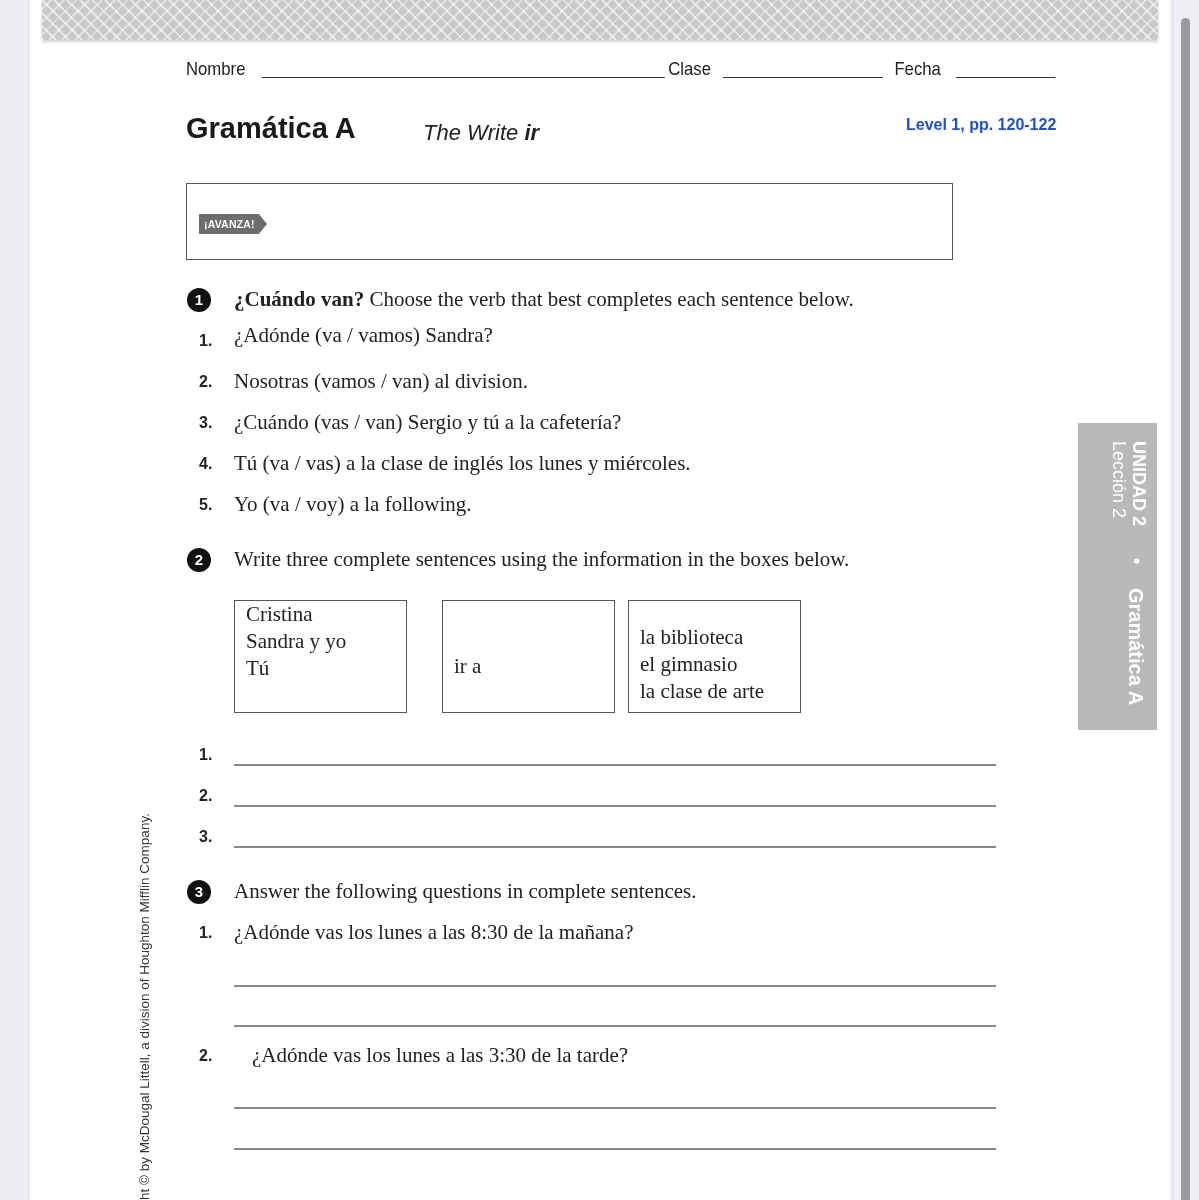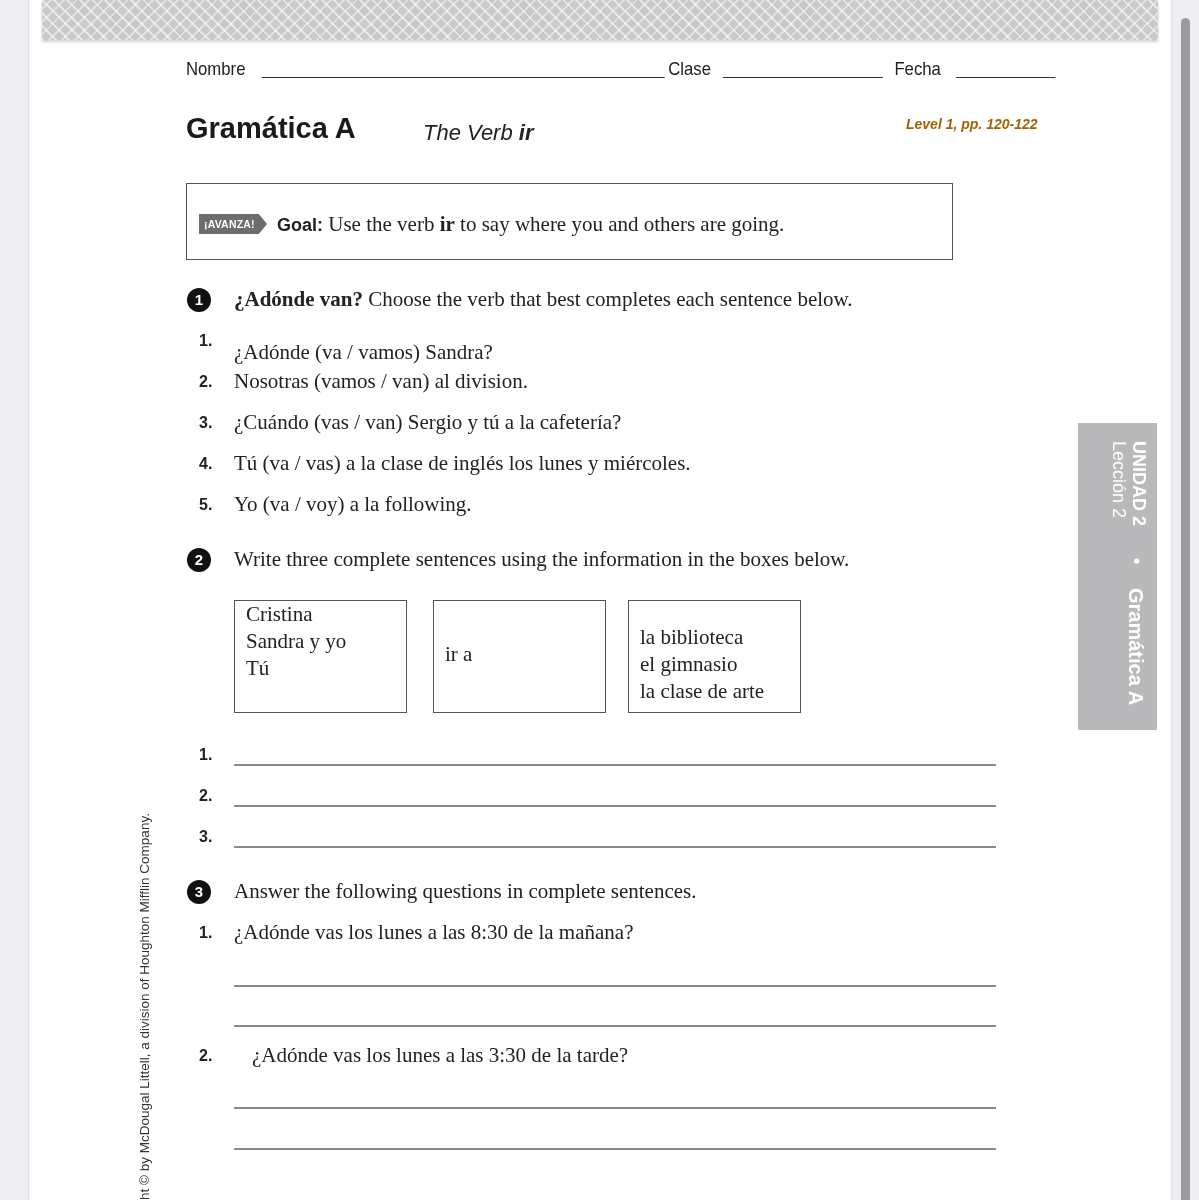"The Verb" span { text: Verb -> Write }
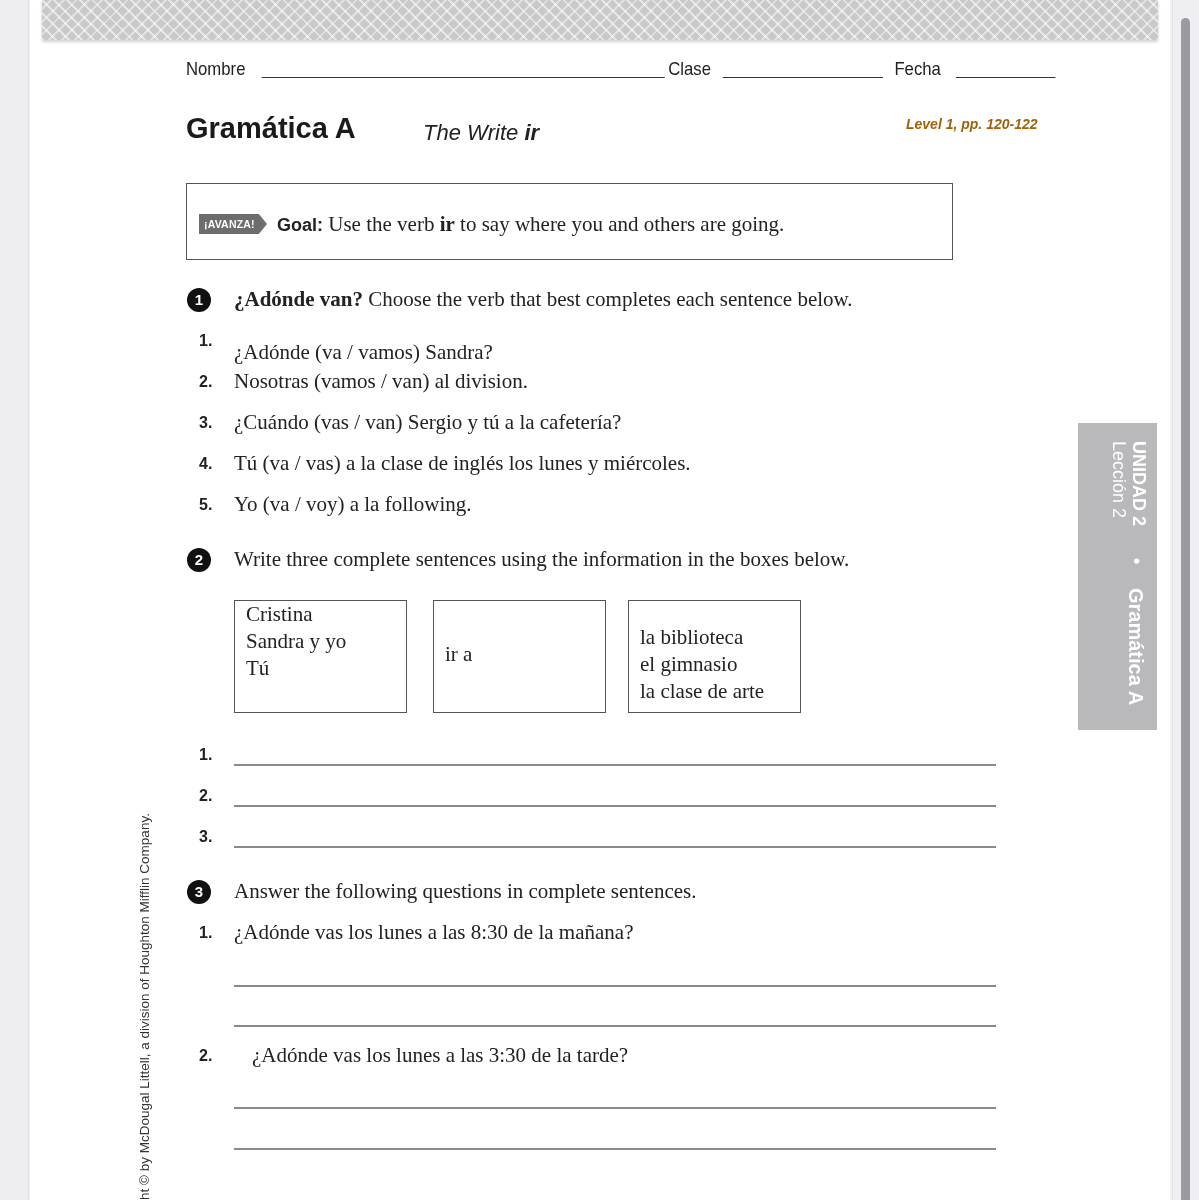"Level 1, pp. 120-122" .level { color: #a16207 -> #1d4ed8; font-size: 14px -> 16px; font-style: italic -> none }
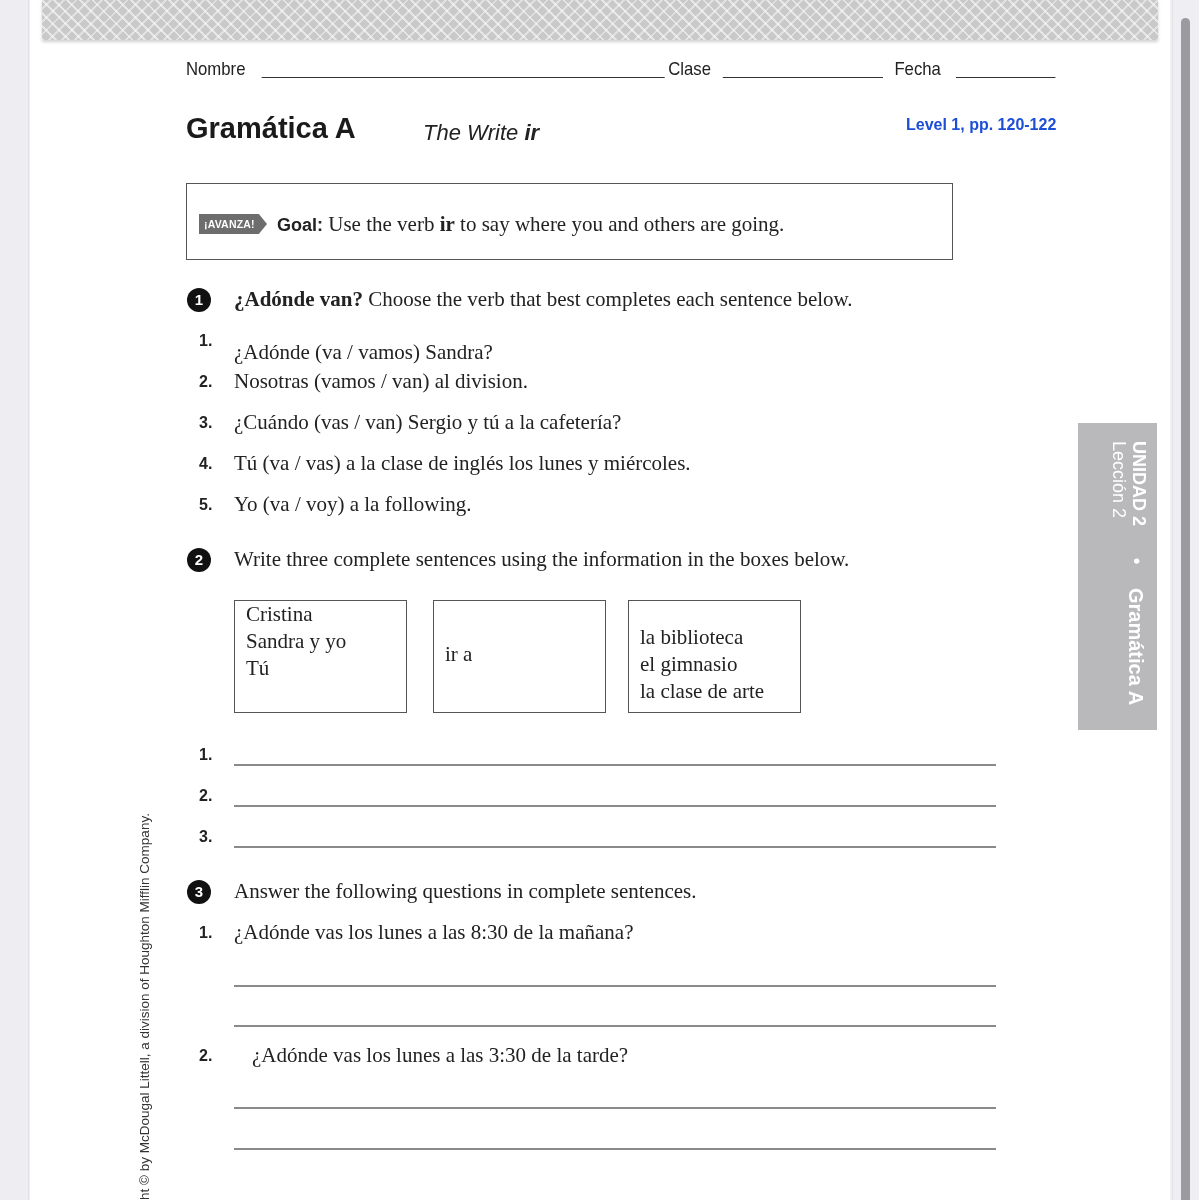"Goal: Use the verb ir" div.goal-text { html: <div><span>Goal:</span><span> Use the verb </span><b>ir</b><span> to say where you and others are going.</span></div> -> none }
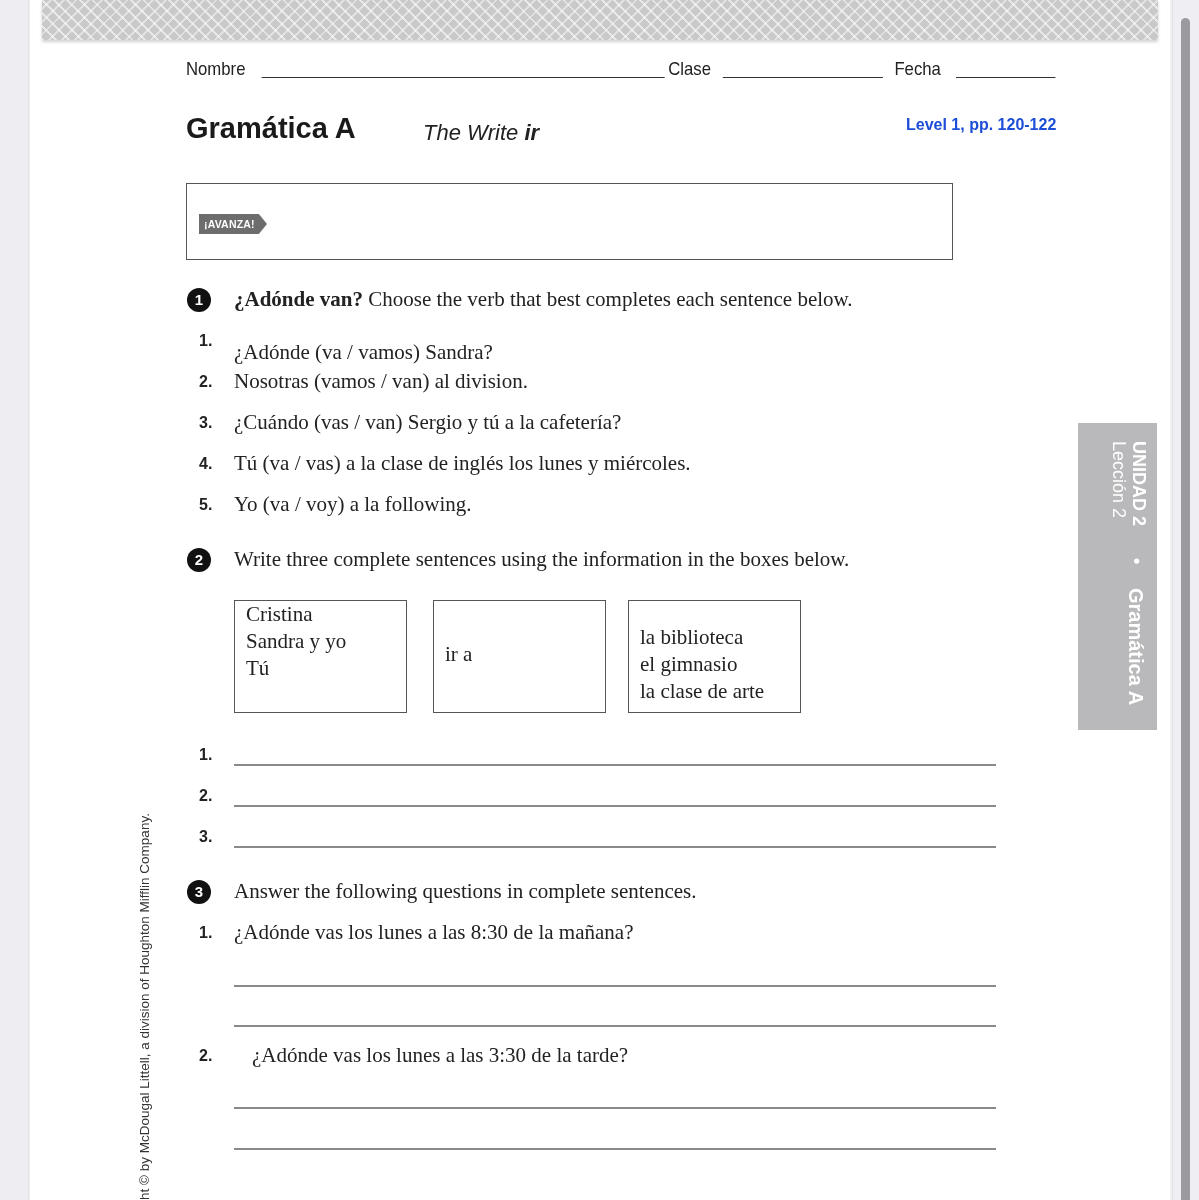"¿Adónde van?" b { text: Adónde -> Cuándo }
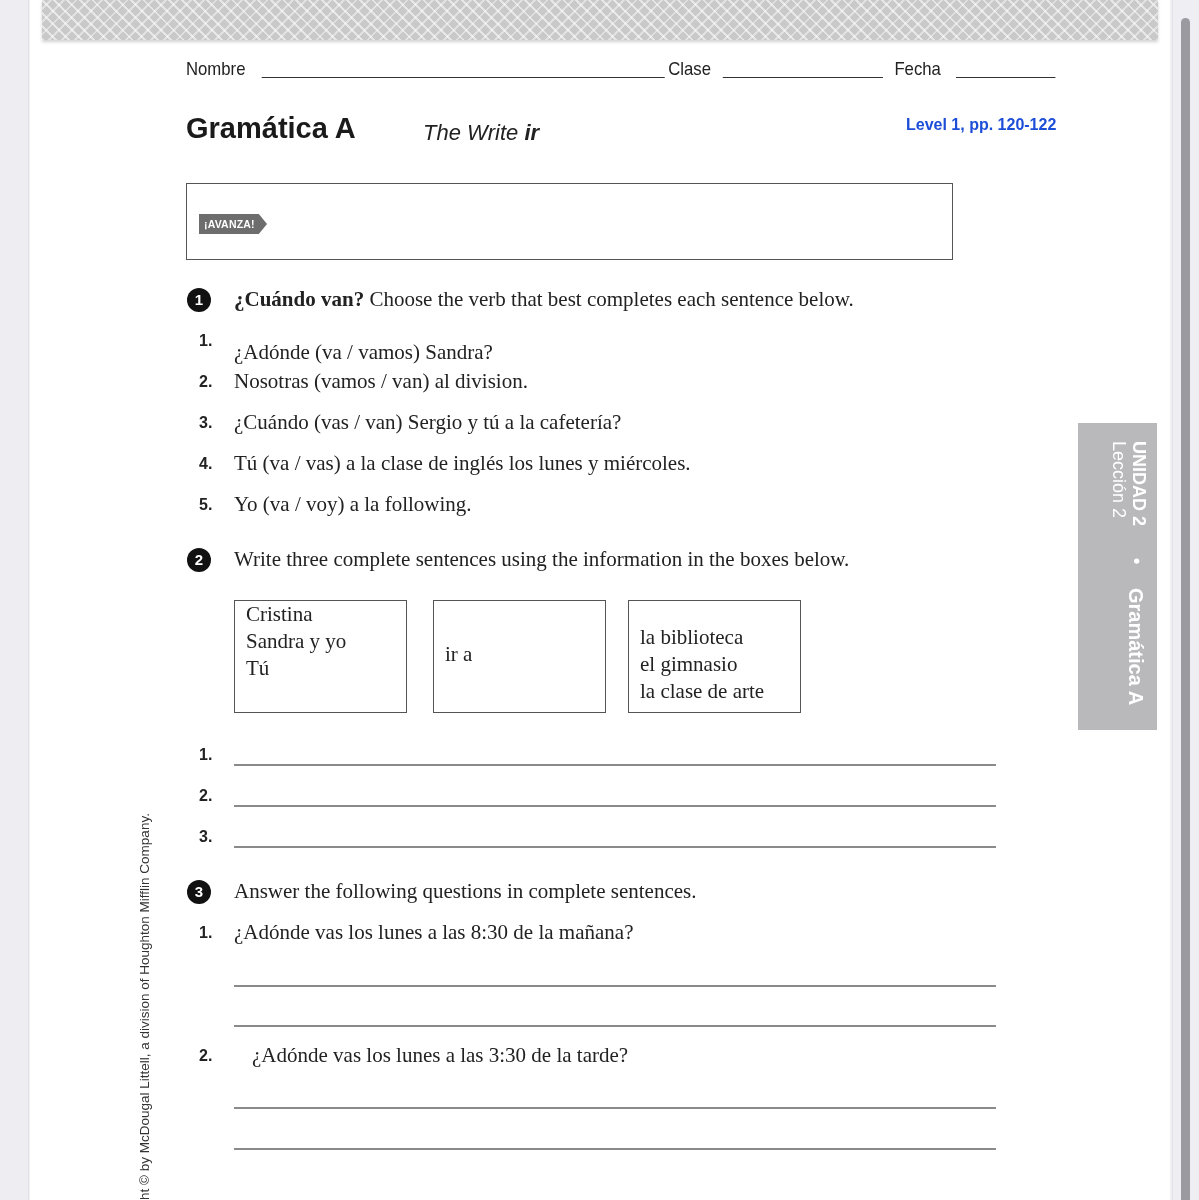"¿Adónde (va / vamos) Sandra?" div.item-text { top: 340px -> 323px }
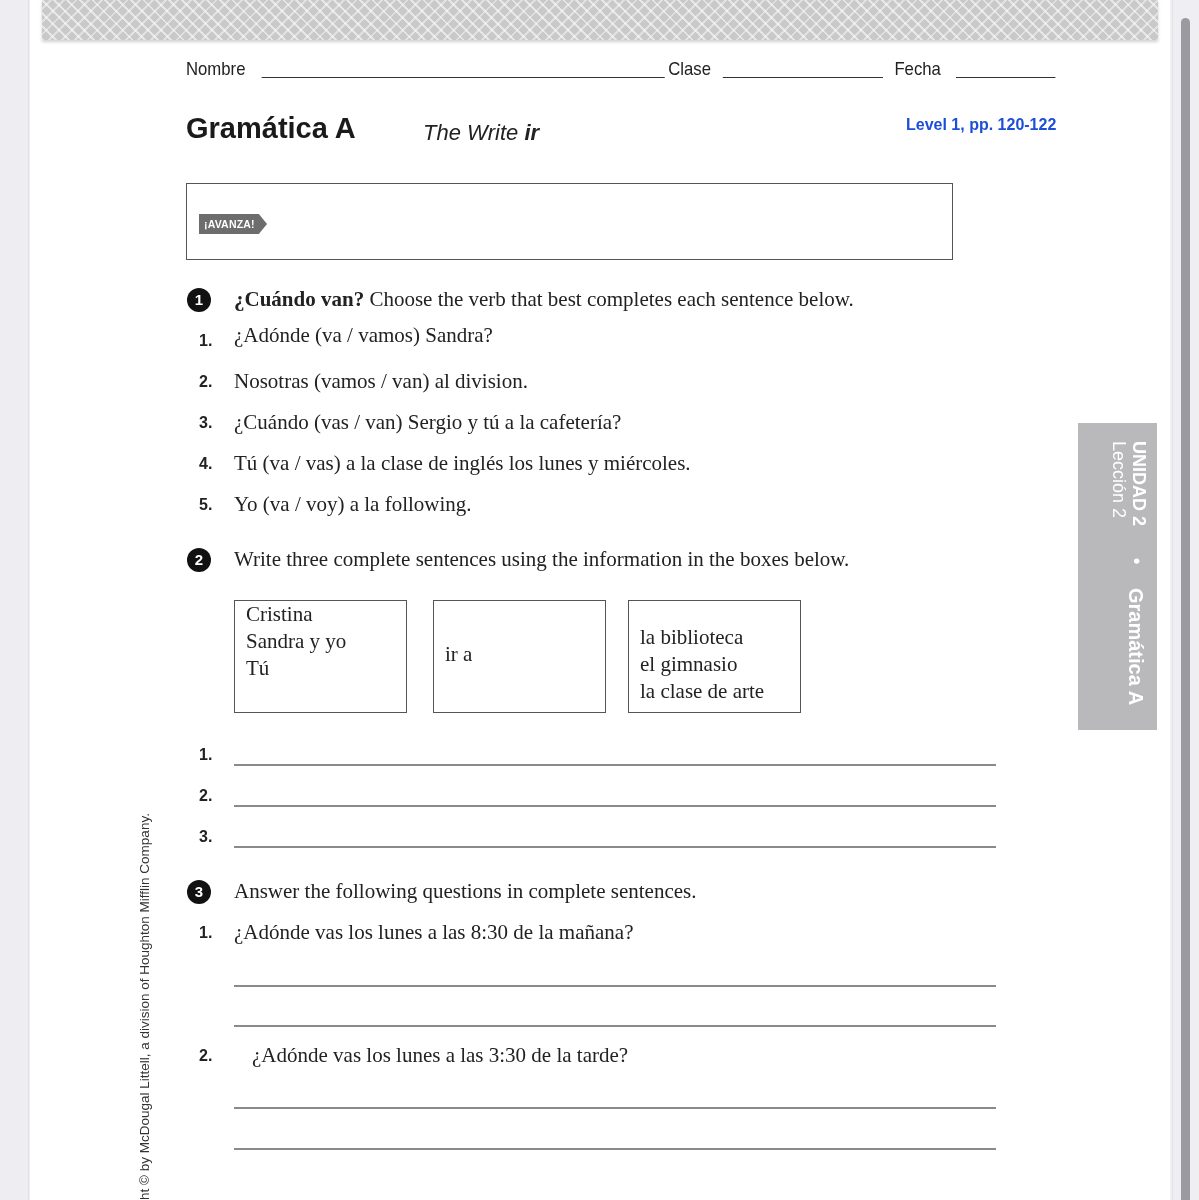"ir a" div.info-box { left: 433px -> 442px; padding-top: 40px -> 52px }
